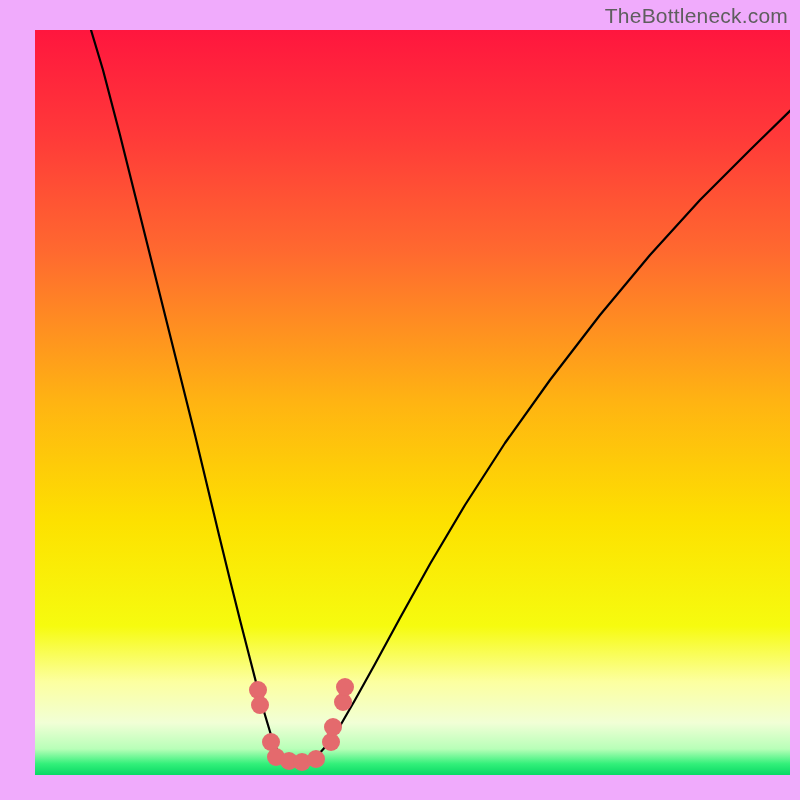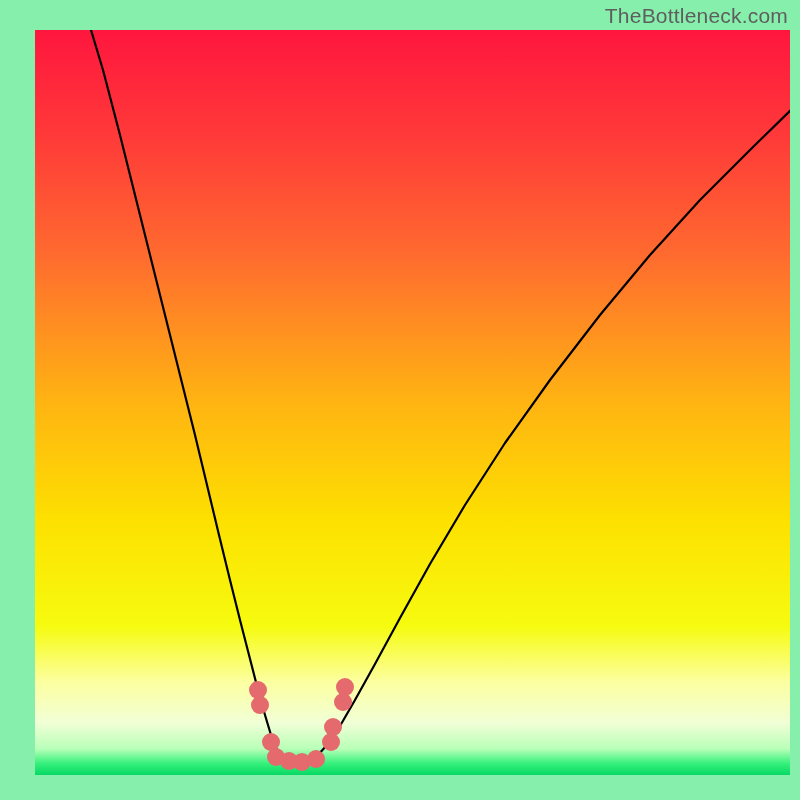"TheBottleneck.com" .frame { background: #86efac -> #f0abfc }
